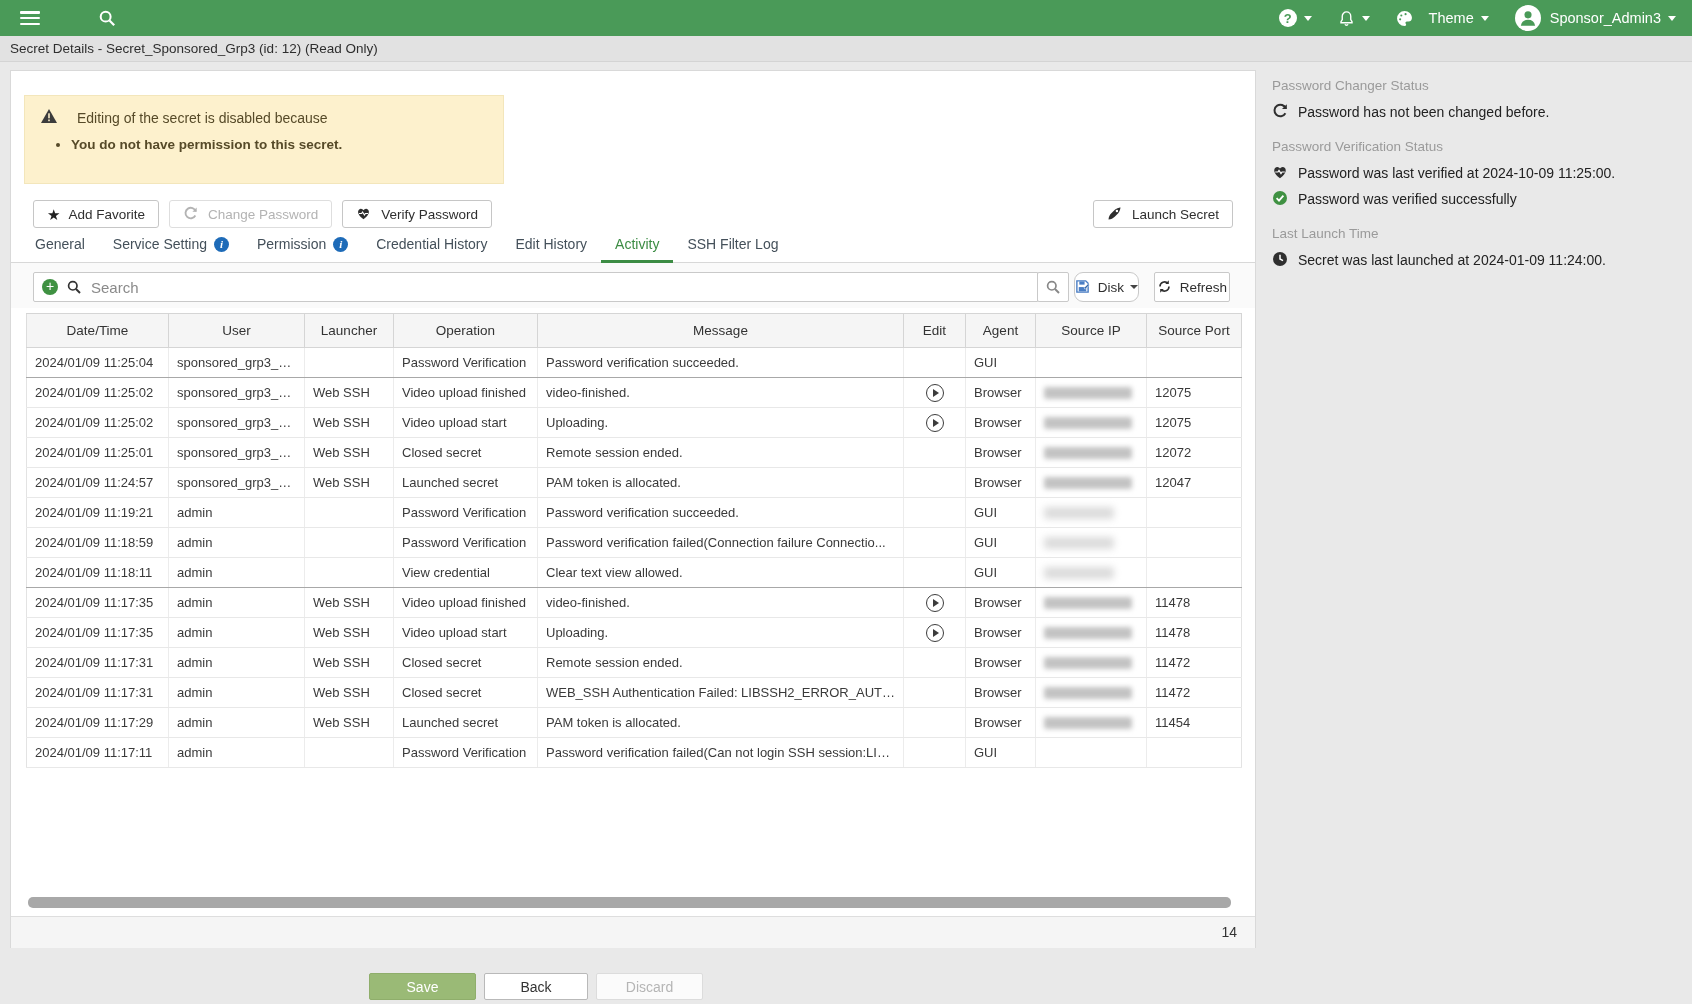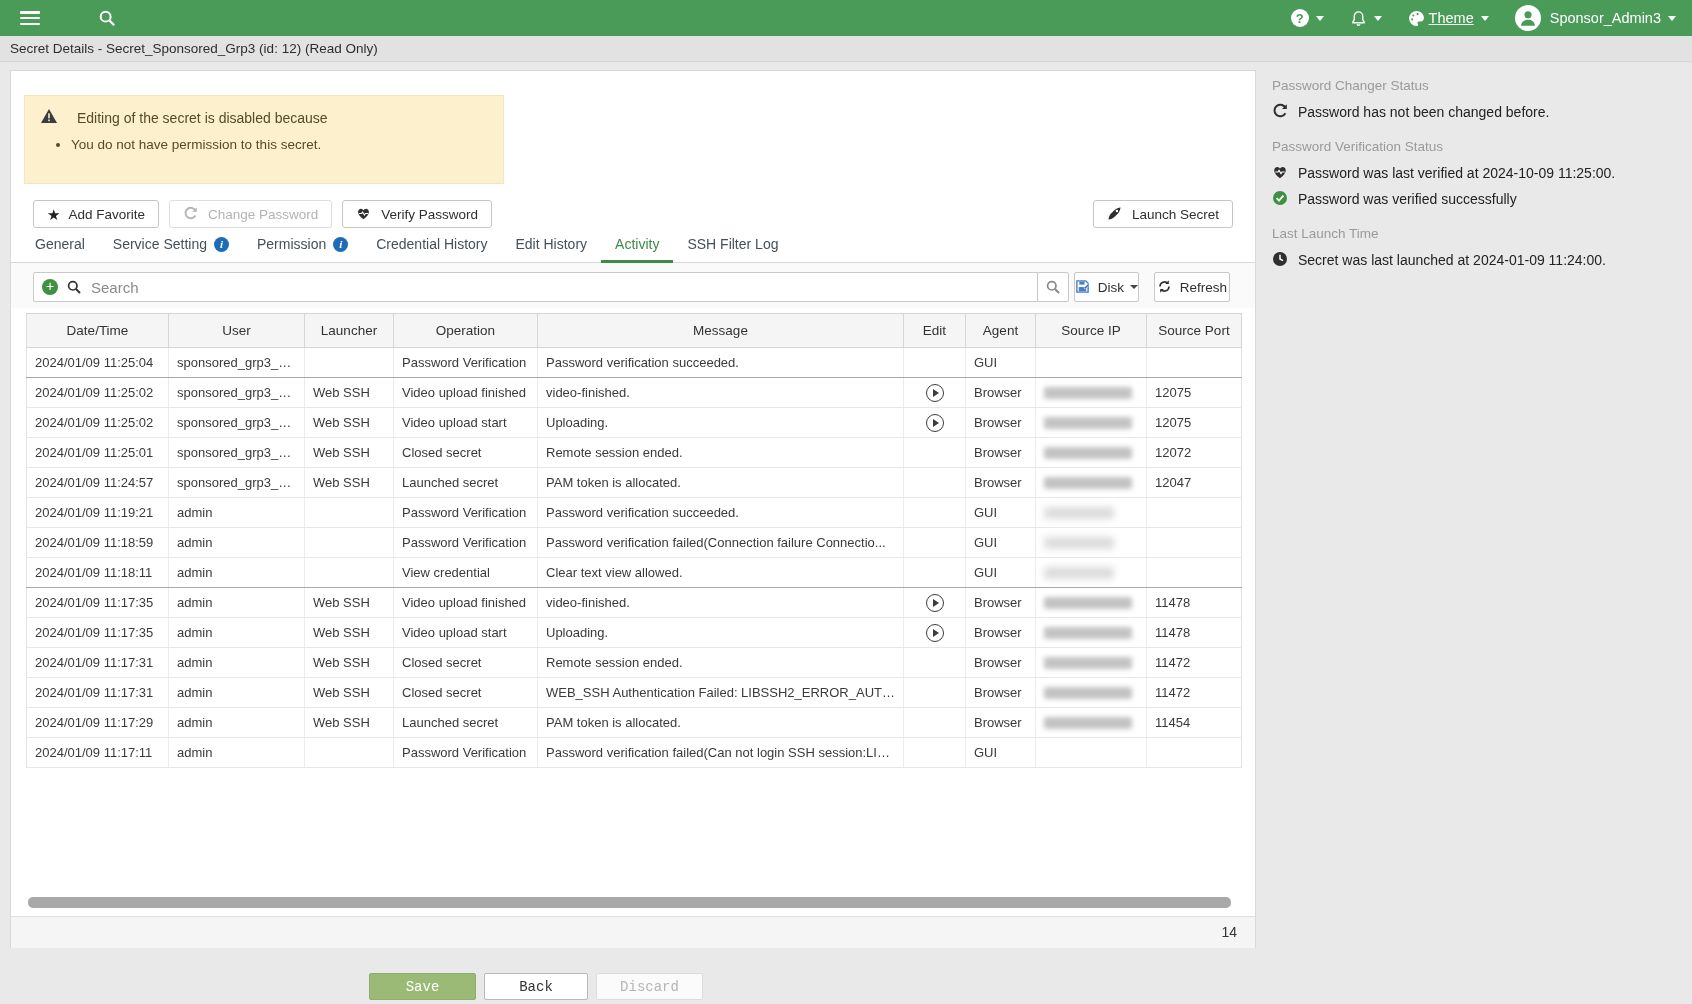"Theme" .tb-label { margin-left: 4px -> 16px; text-decoration: underline -> none }
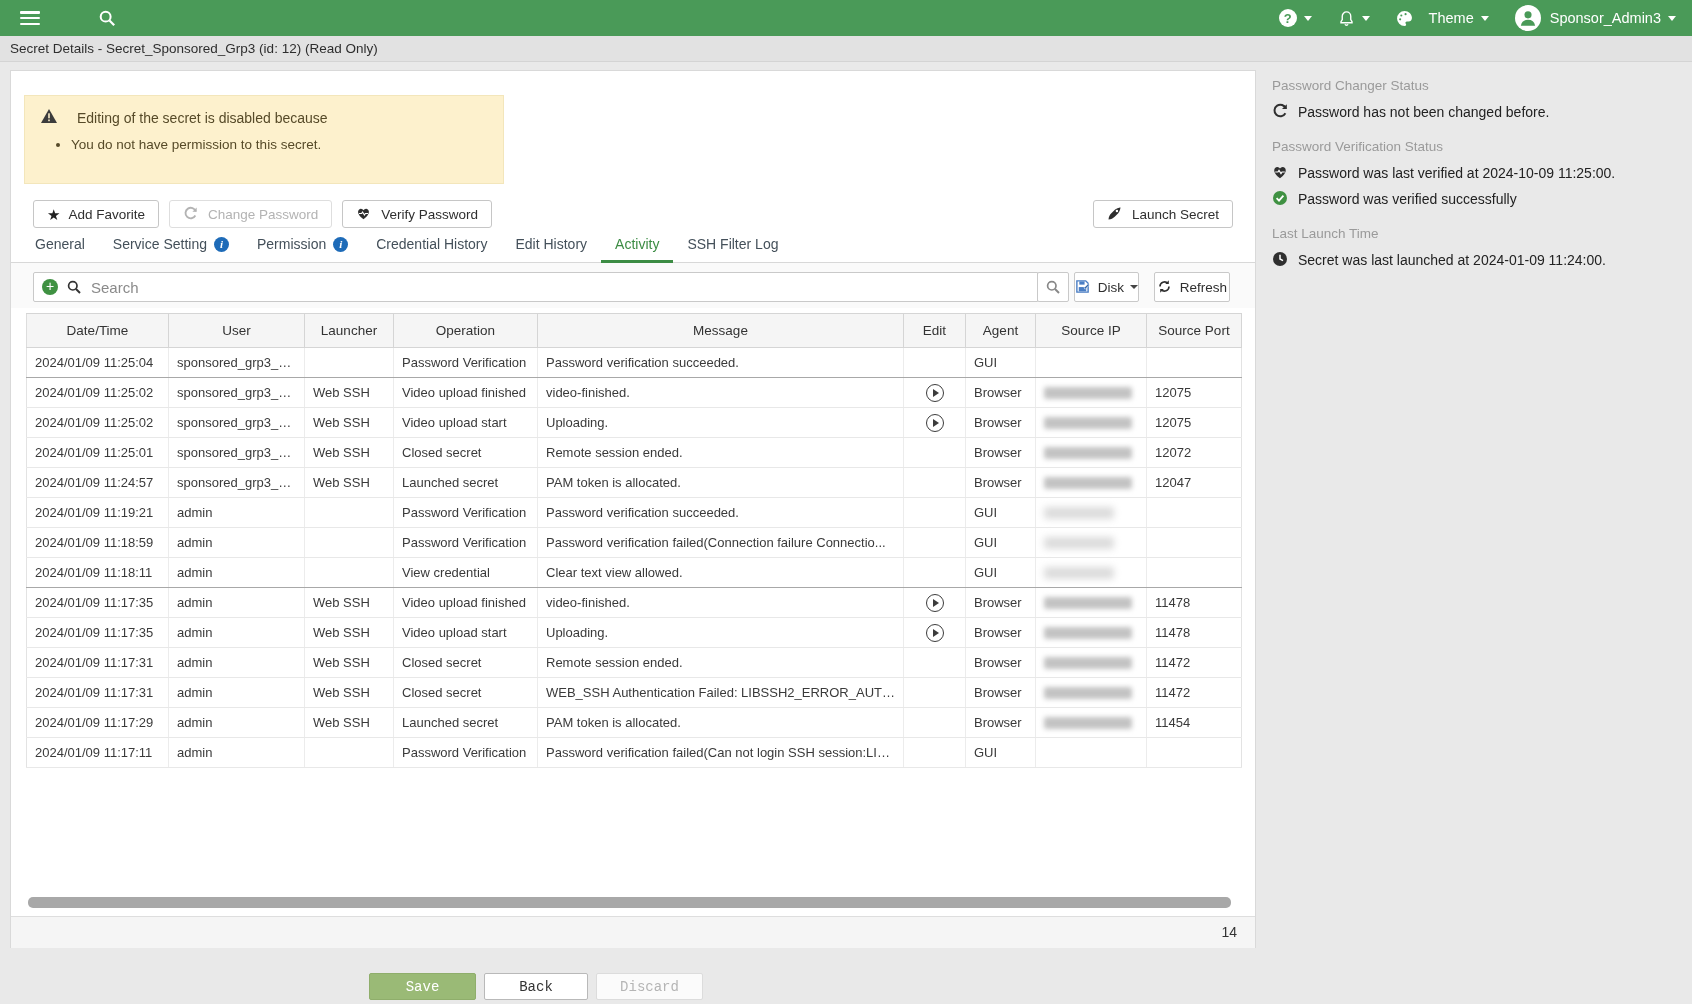"You do not have permission" .warning ul { font-weight: none -> bold }
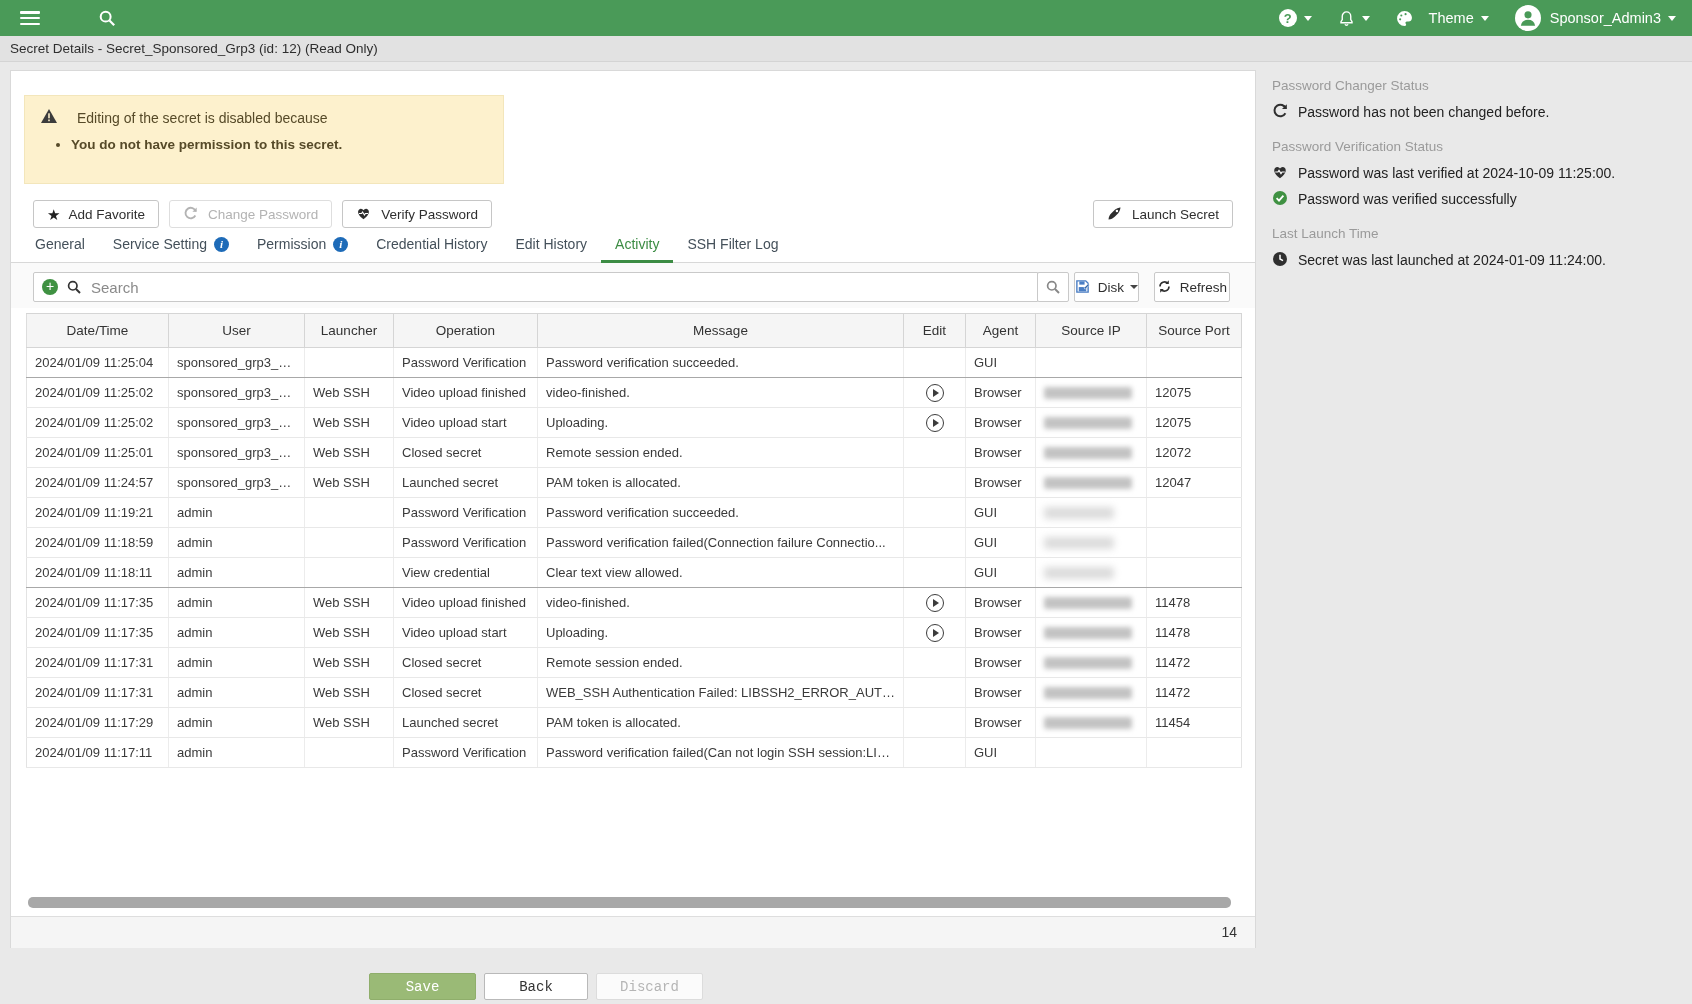"Disk" .disk-btn { border-radius: none -> 9px }
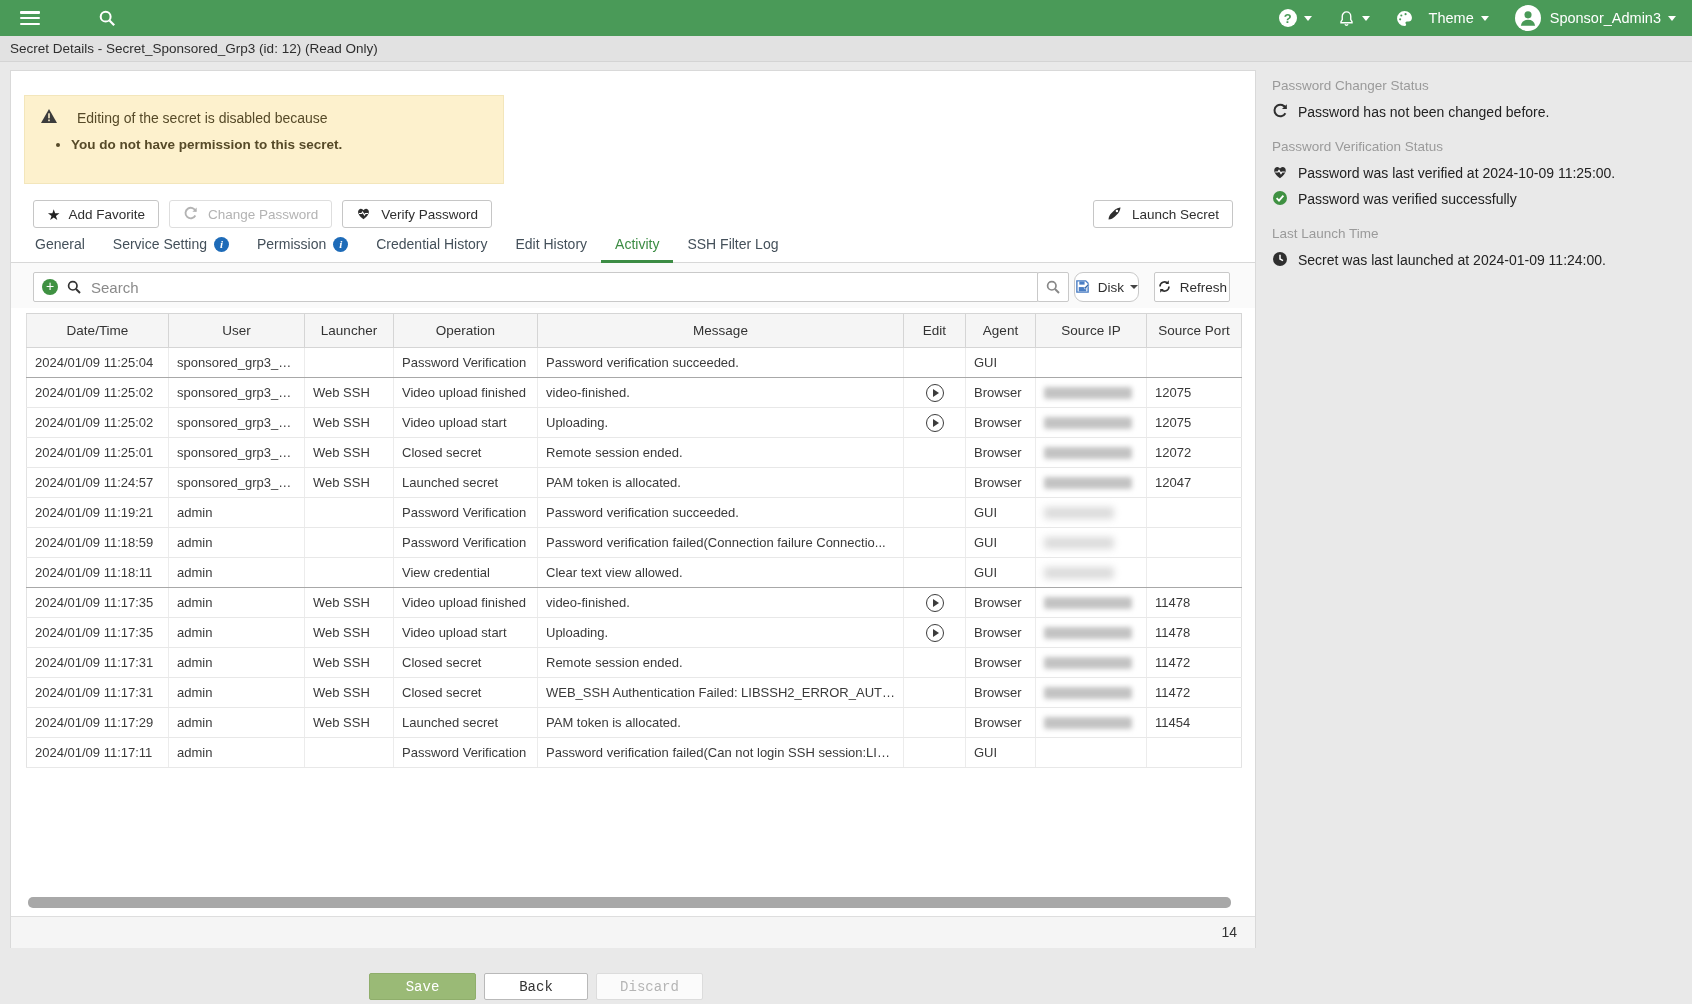"Save" .page-actions button { font-family: Liberation Mono, monospace -> Liberation Sans, sans-serif }
